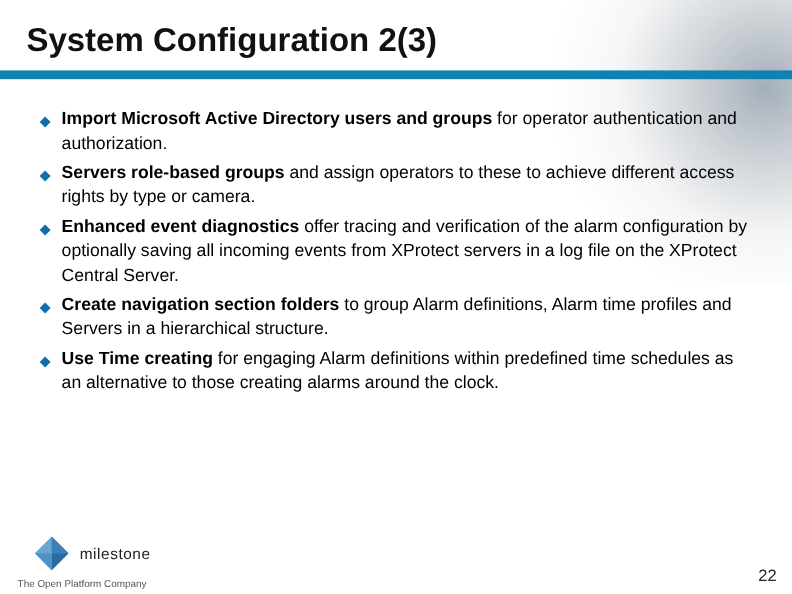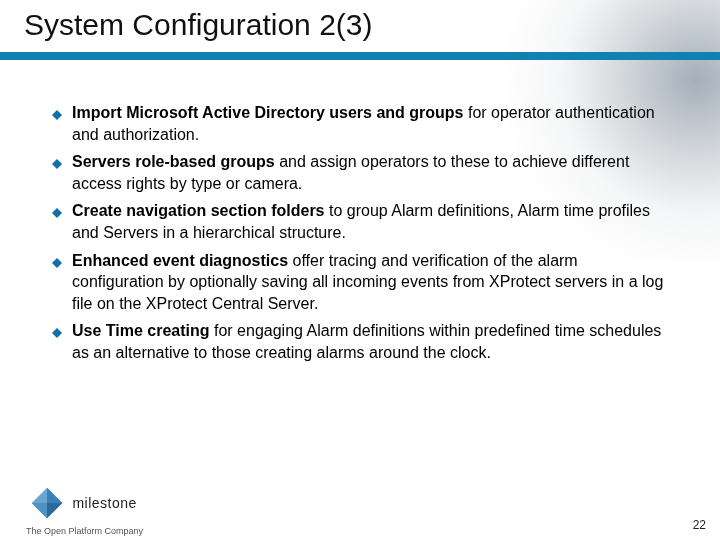"System Configuration 2(3)" .title { font-weight: 400 -> 700; padding: 8px 0 10px 24px -> 20px 0 10px 24px }
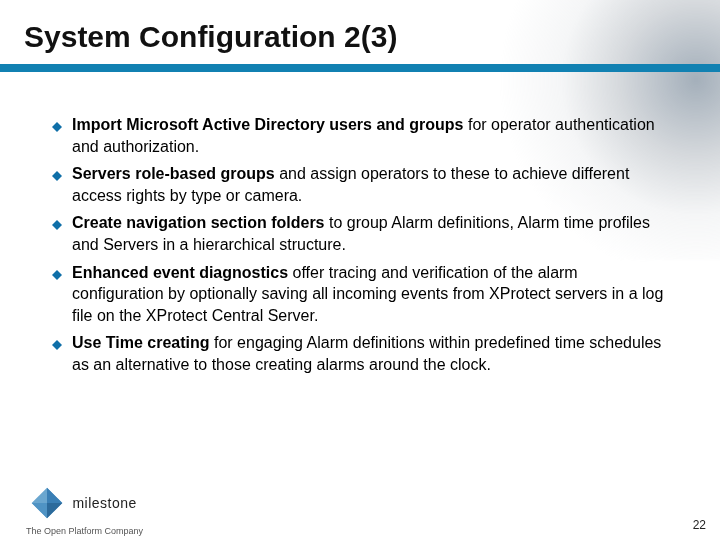"Import Microsoft Active Directory users" ul.bullets { margin: 16px -> 0 }
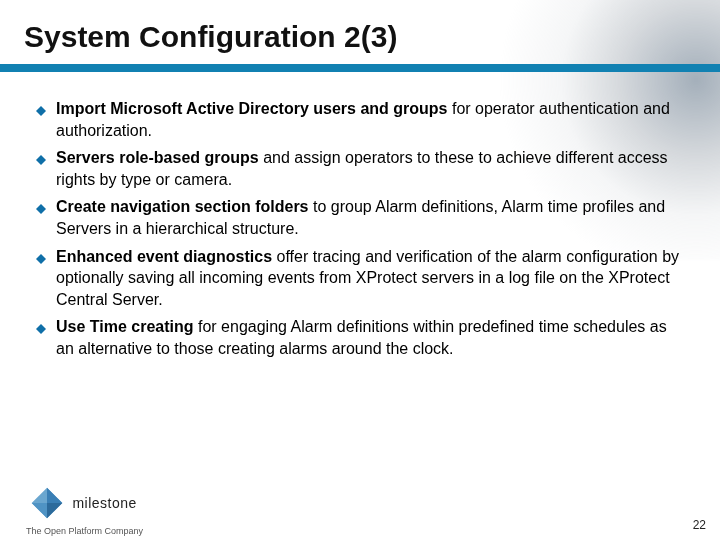"Create navigation section folders to" li { order: before "Enhanced event diagnostics offer tracing" -> after "Enhanced event diagnostics offer tracing" }
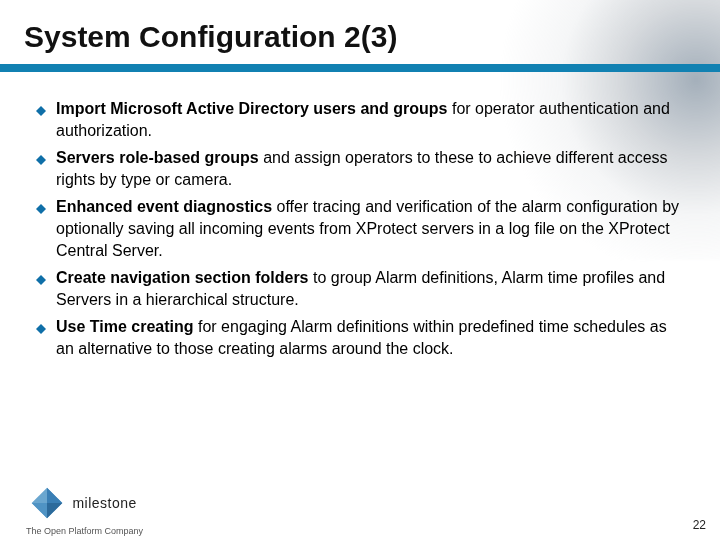"The Open Platform Company" .tagline { left: 26px -> 16px }
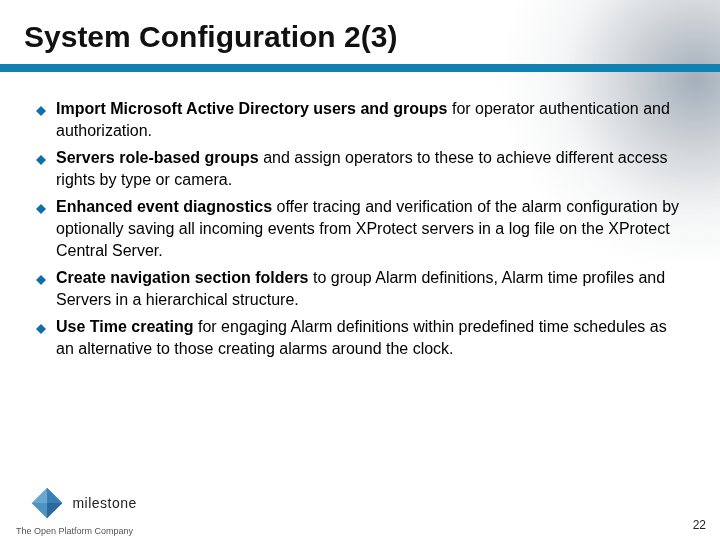"22" .pagenum { font-size: 12px -> 15px }
